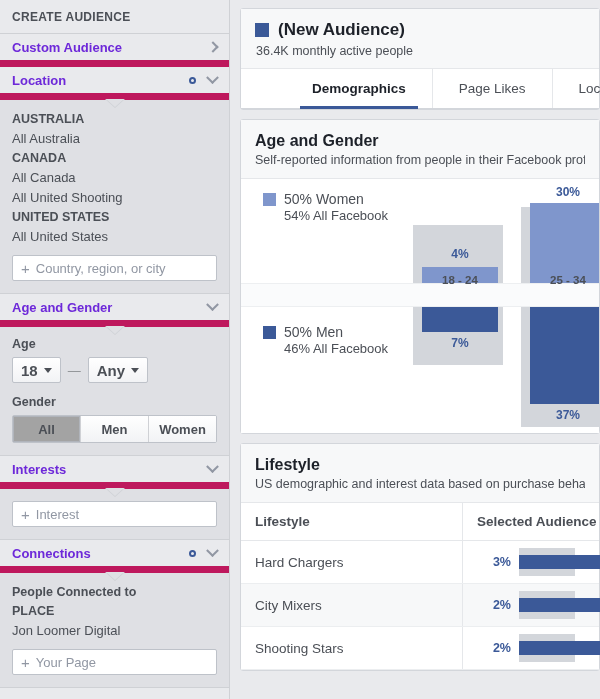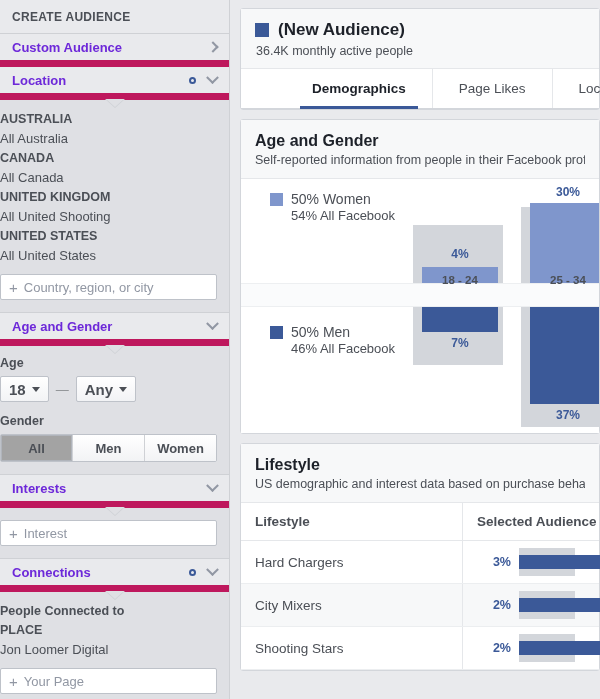"AUSTRALIA" .sb-panel { padding: 10px 12px 12px 0 -> 10px 12px 12px 12px }
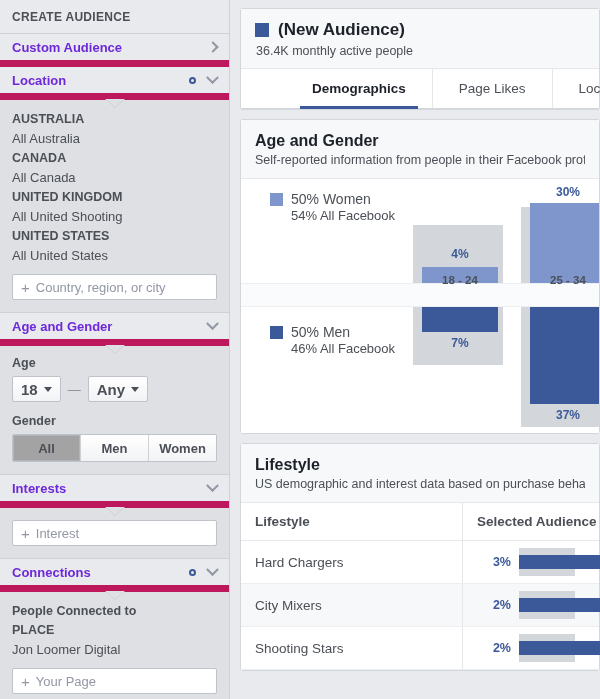"UNITED KINGDOM" div.loc-country { html: <div>UNITED KINGDOM</div> -> none }
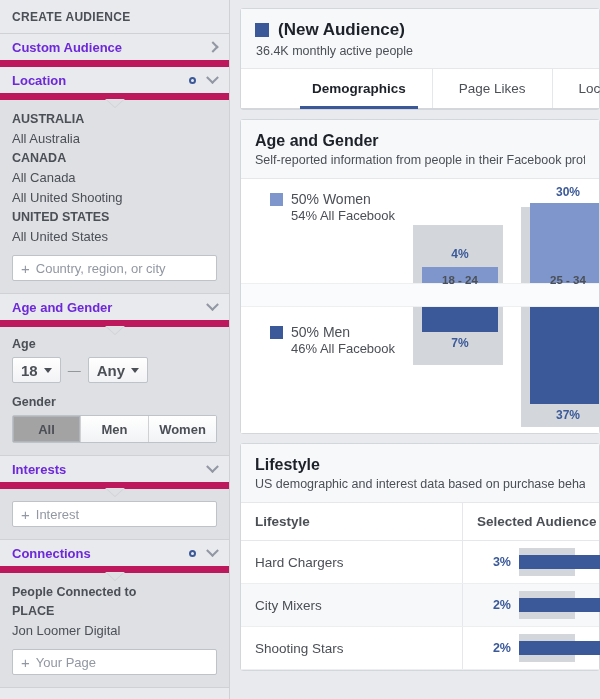"50% Women" .legend { left: 29px -> 22px }
